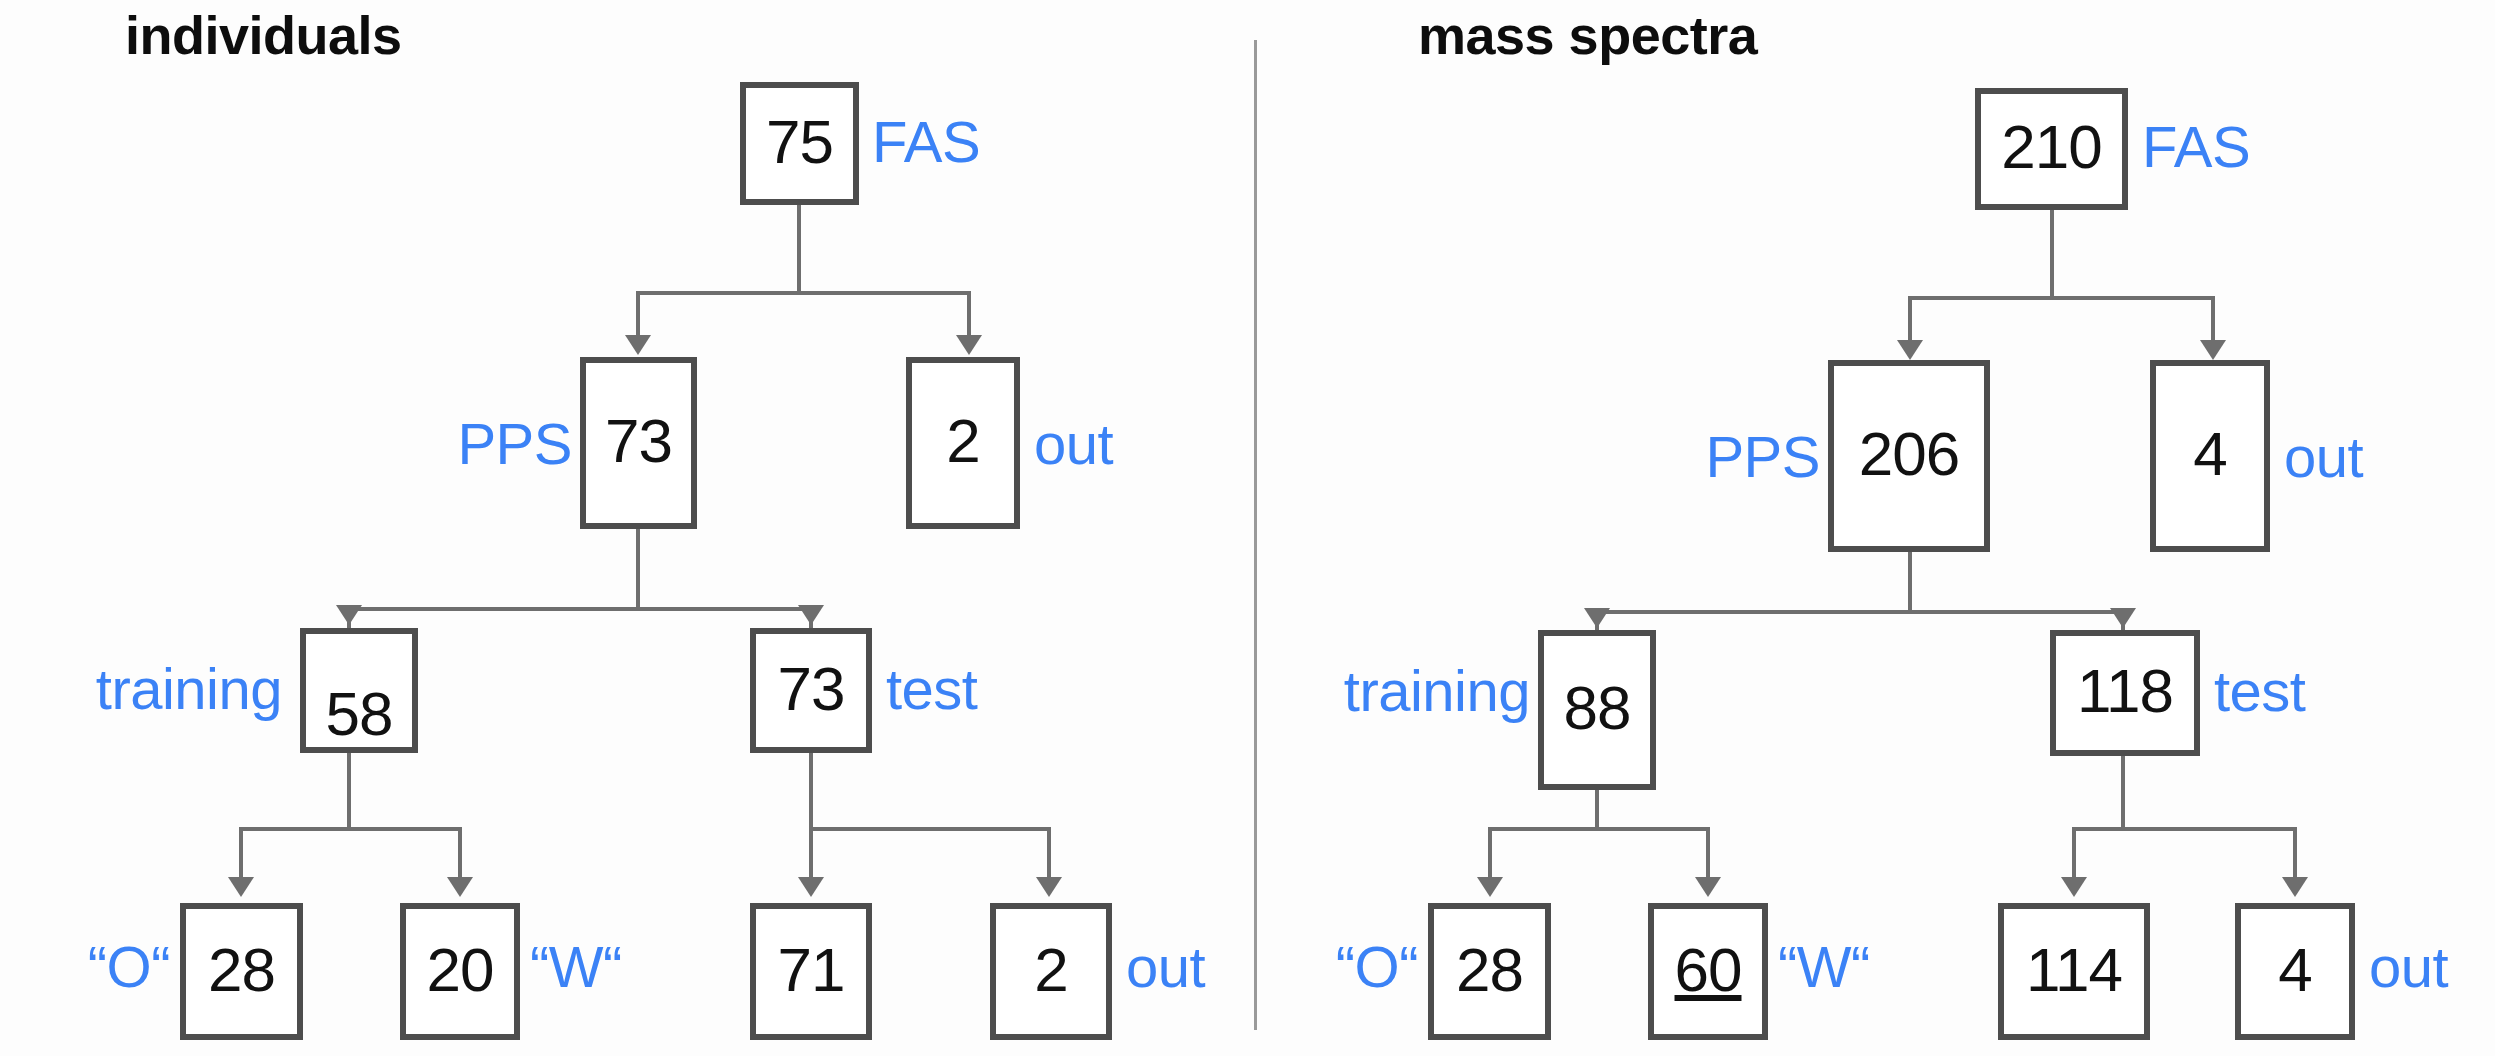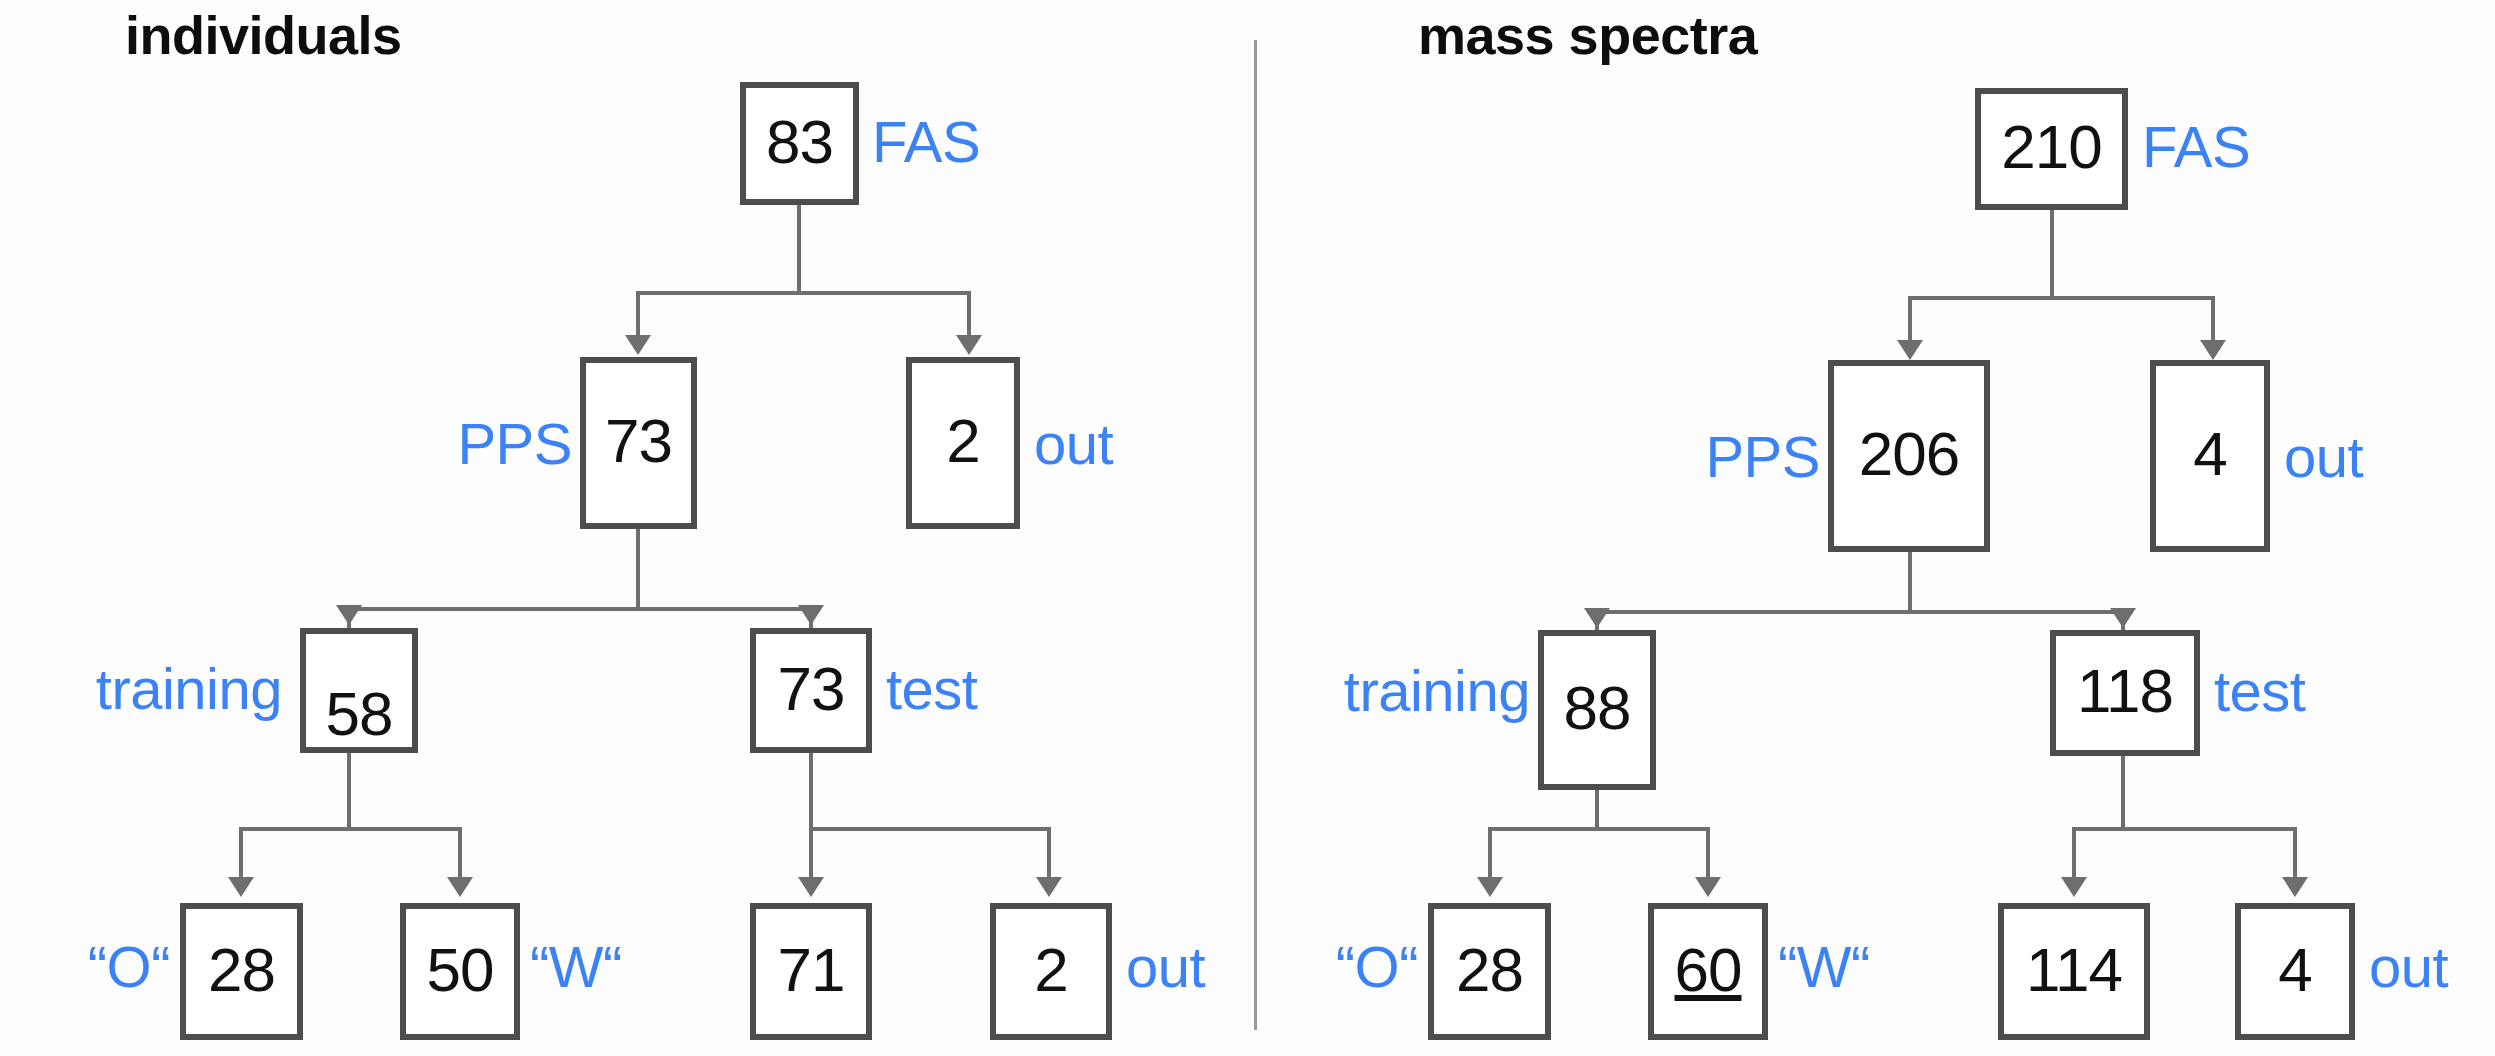"83" span { text: 83 -> 75 }
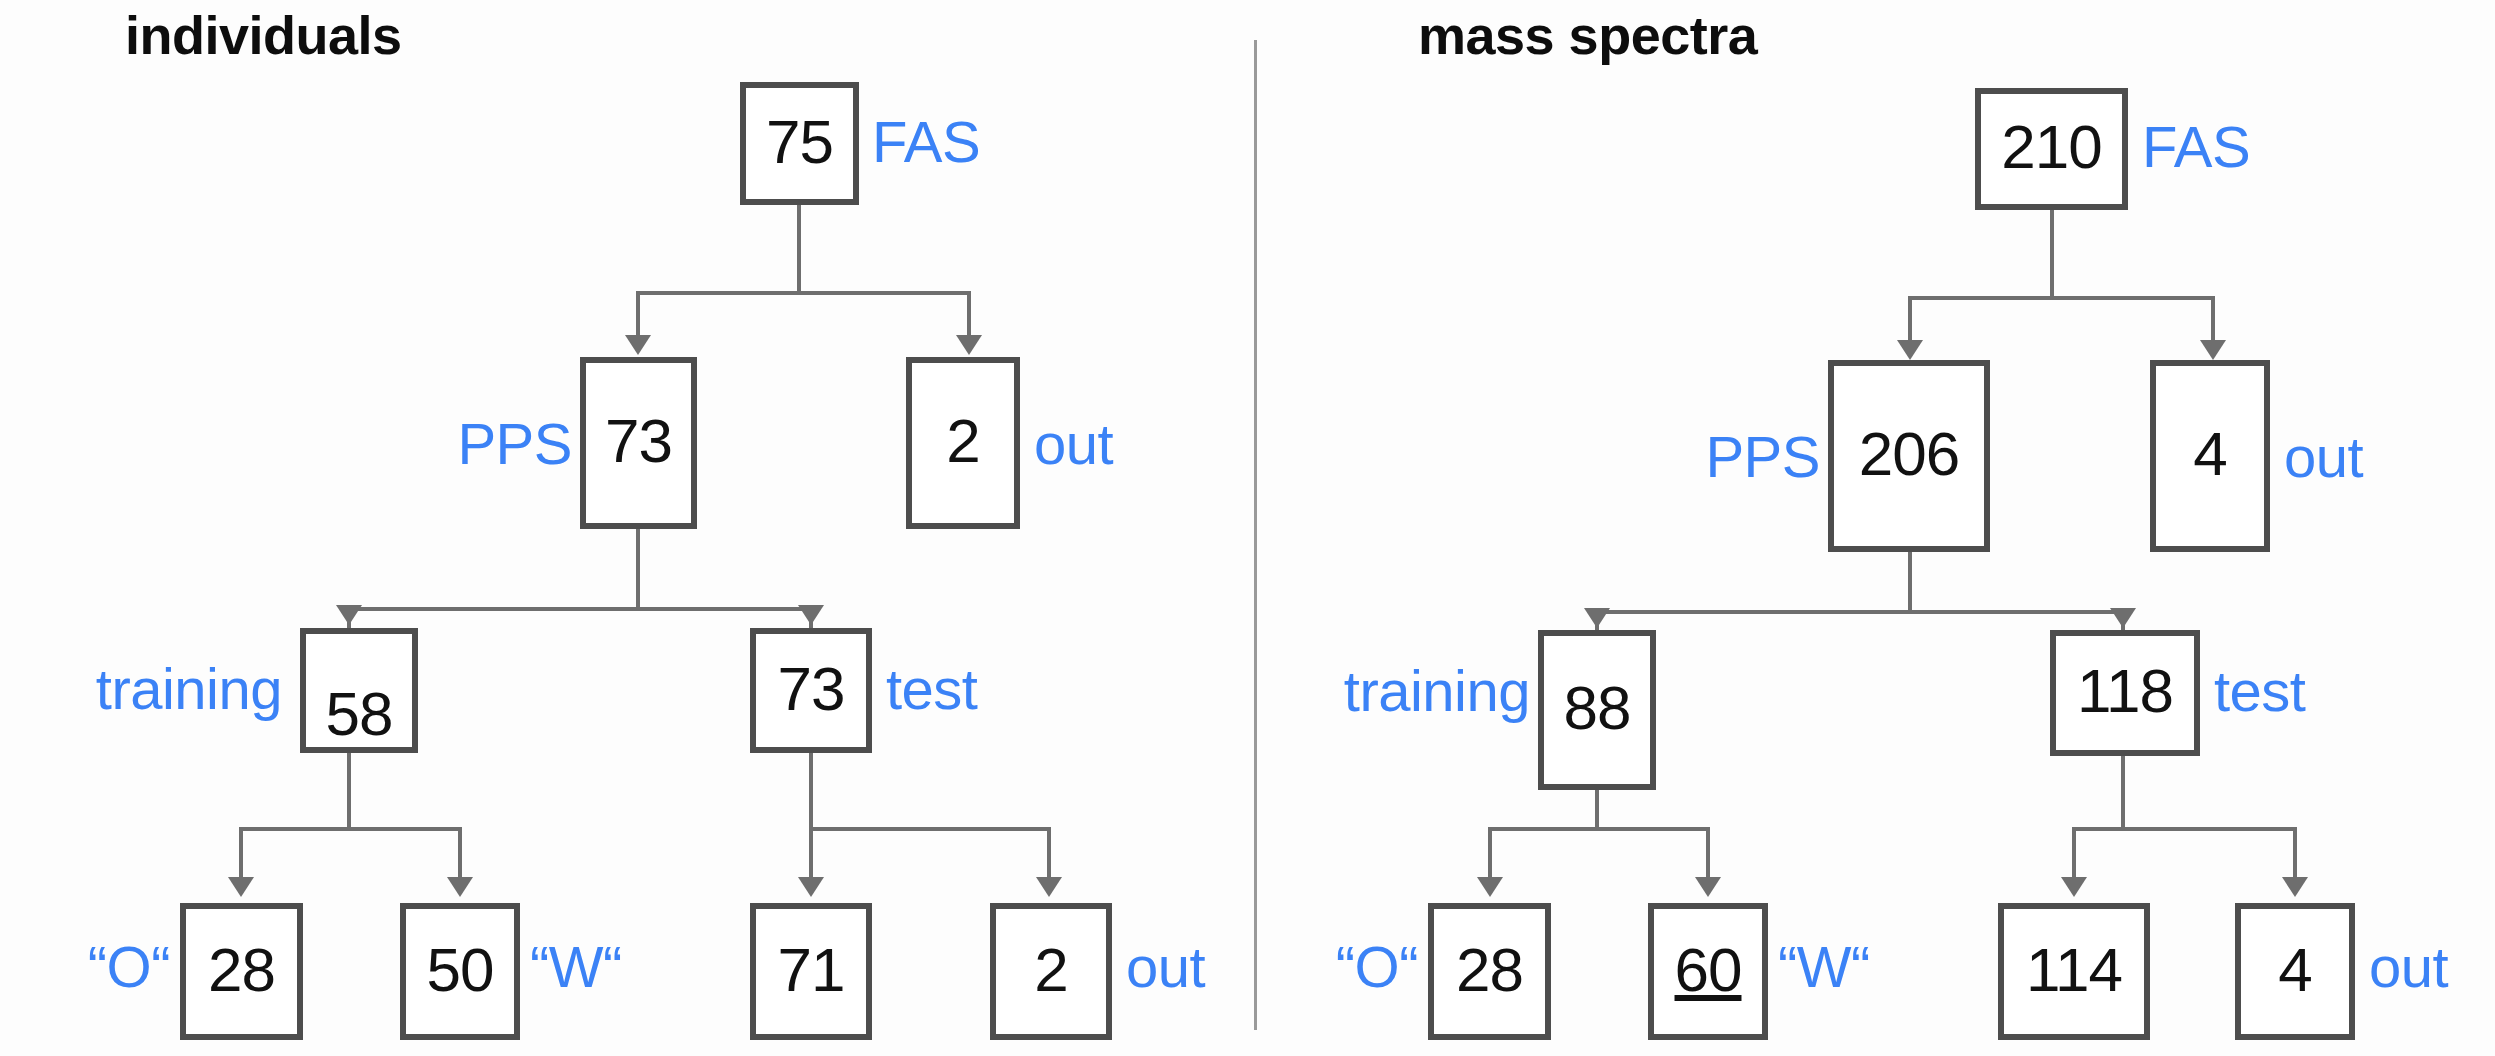"50" span { text: 50 -> 20 }
